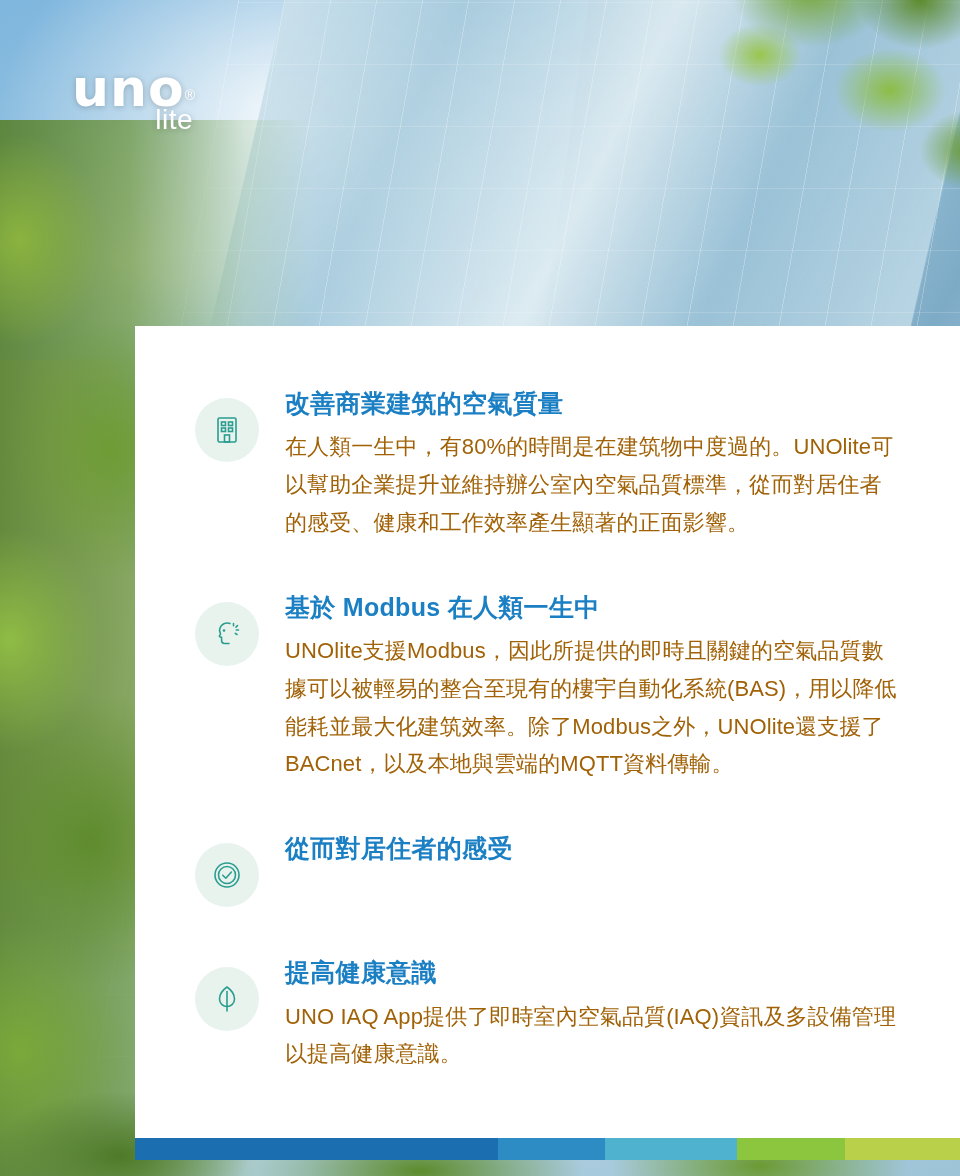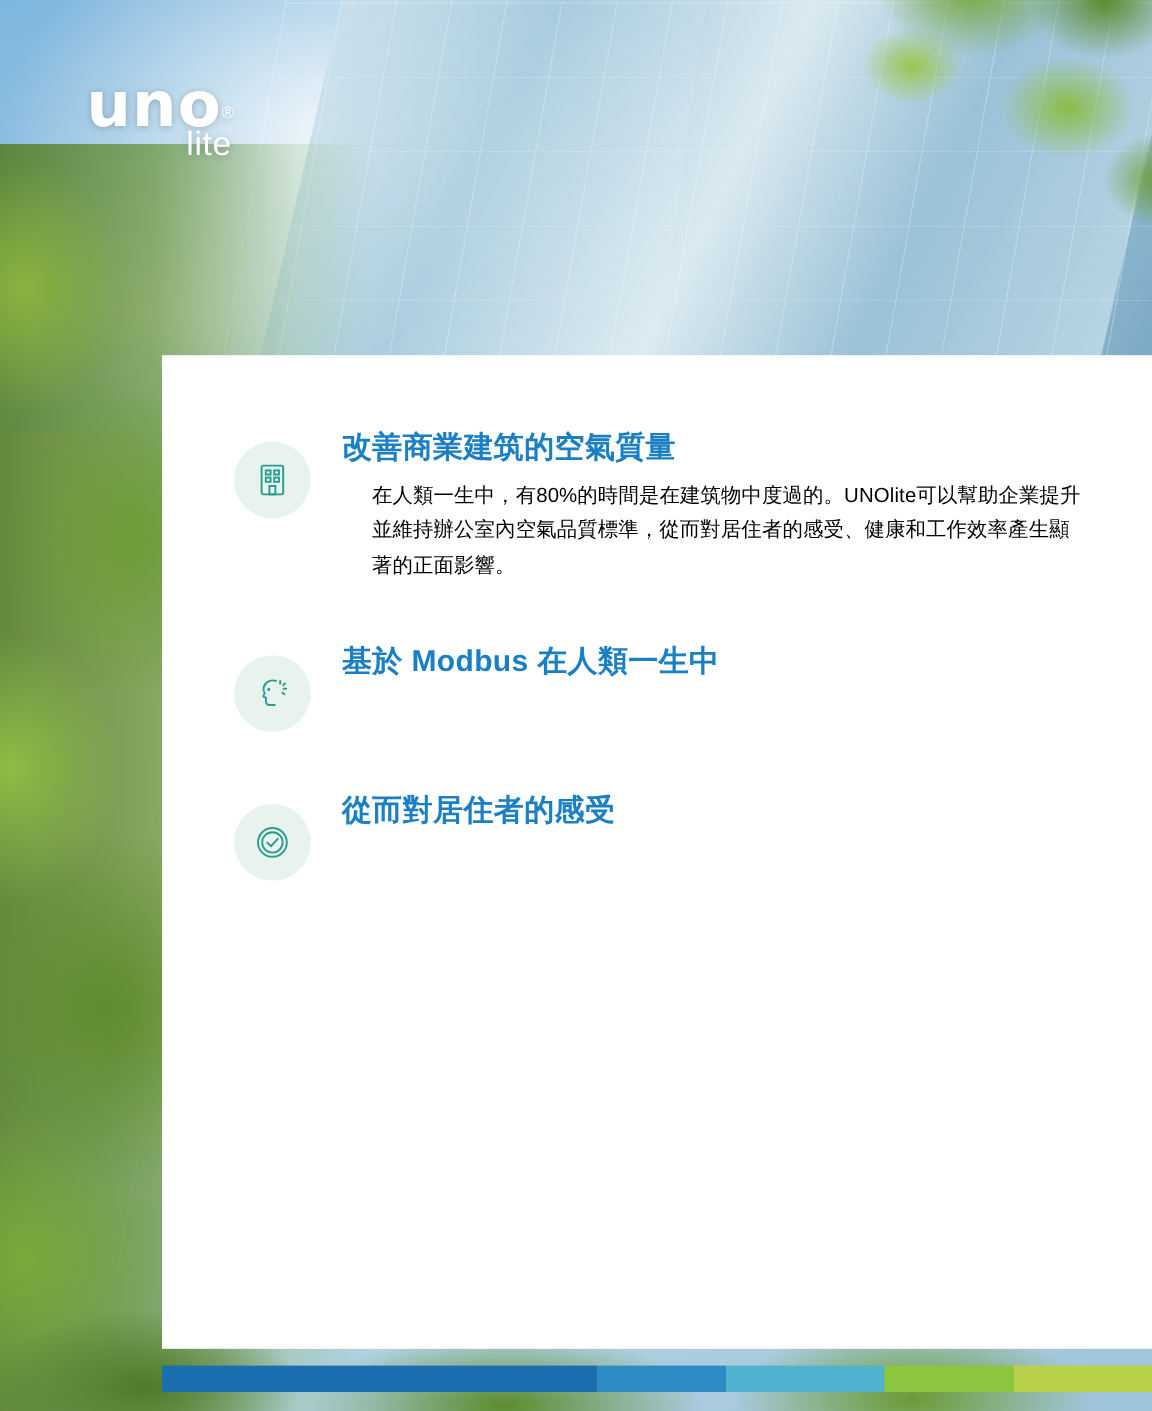"改善商業建筑的空氣質量" .card { top: 296px -> 326px }
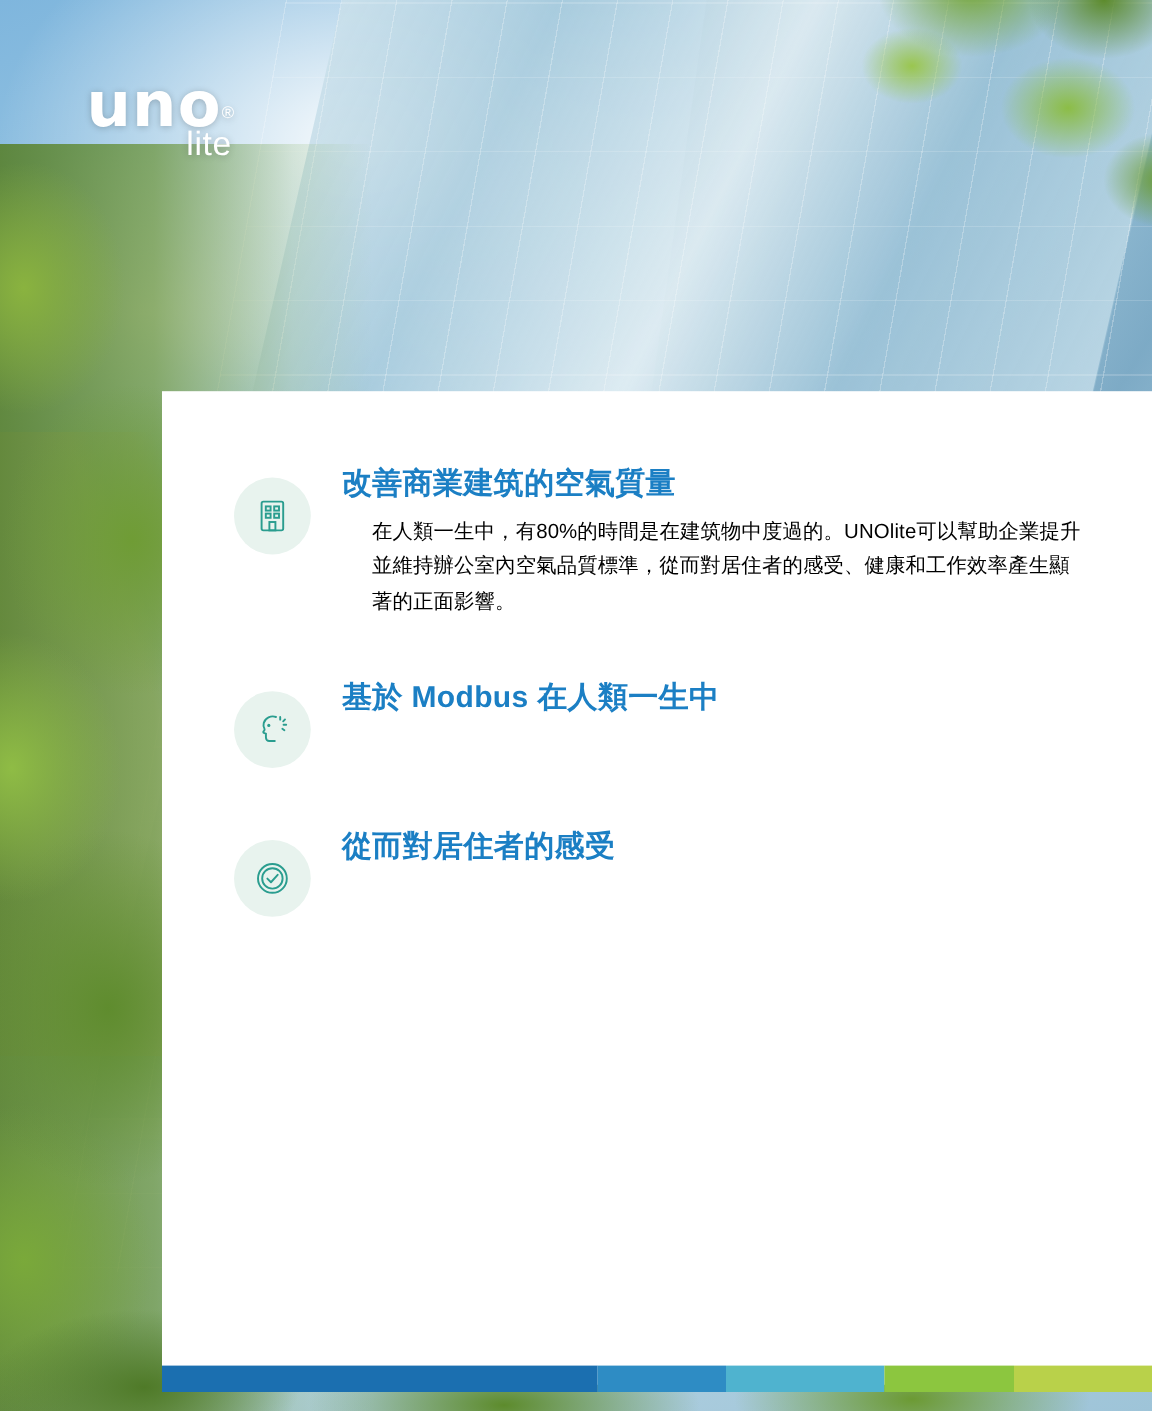"在人類一生中，有80%的時間是在建筑物中度過的。UNOlite可以幫助企業提升並" .feature-text { color: #000000 -> #a16207; font-size: 17px -> 22px; margin-left: 25px -> none }
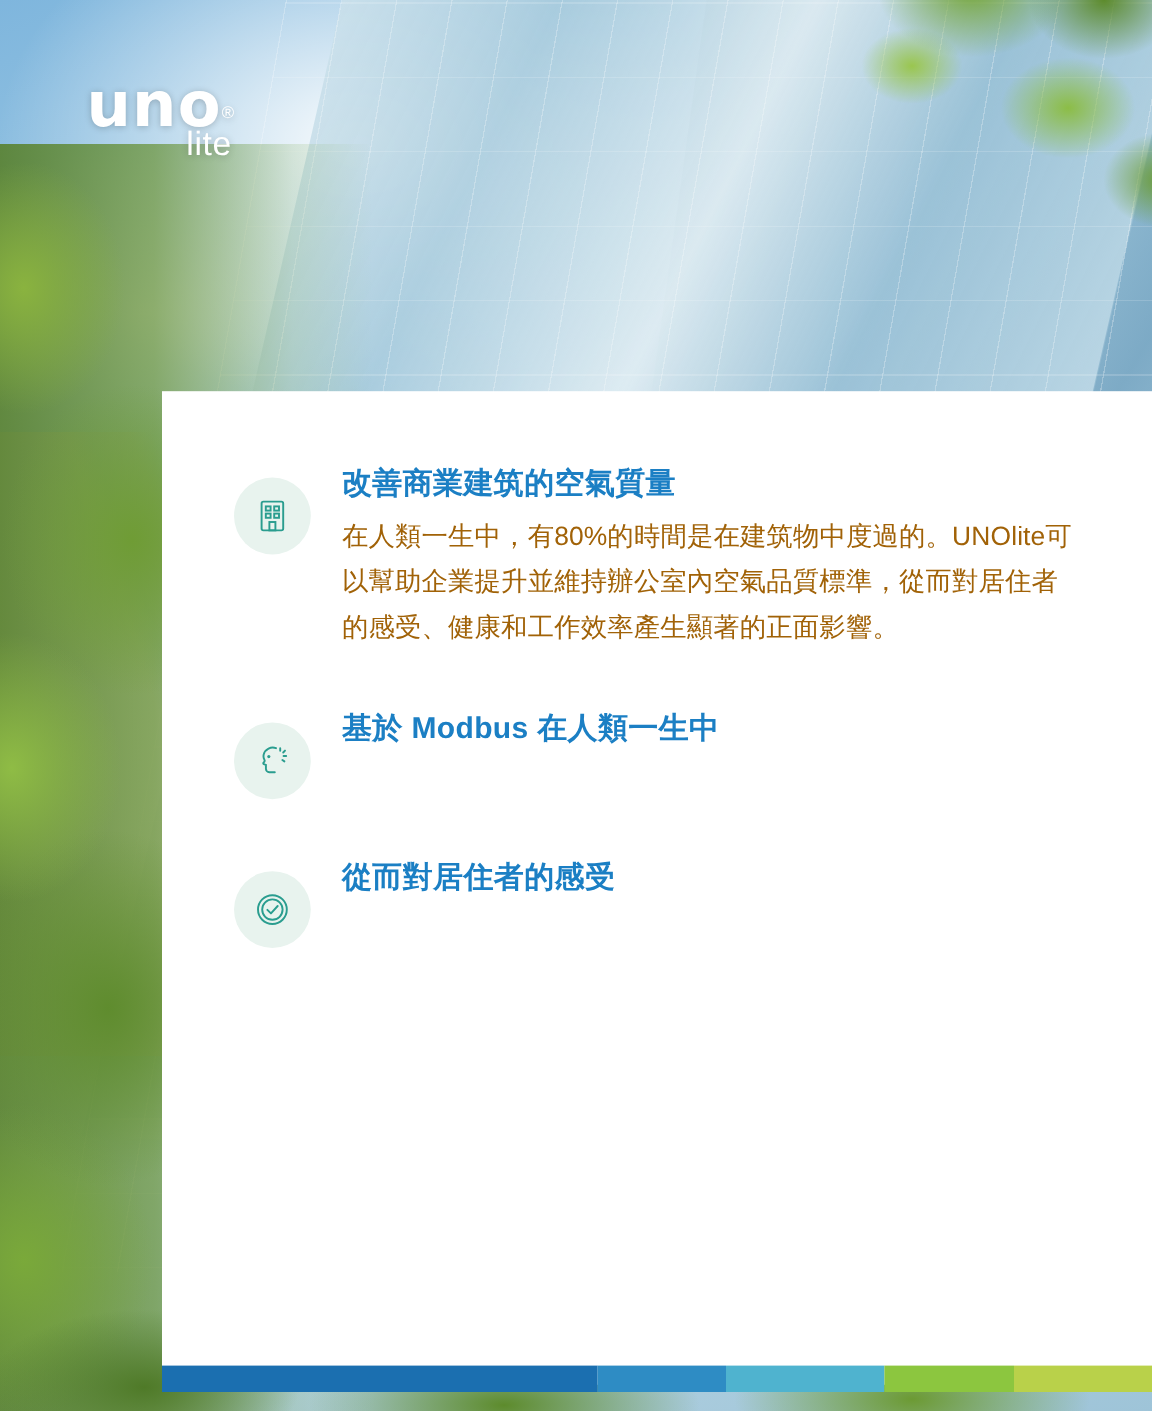"UNOlite支援Modbus，因此所提供的即時且關鍵的空氣品質數據可以被輕易的" div.feature-text { html: none -> <div>UNOlite支援Modbus，因此所提供的即時且關鍵的空氣品質數據可以被輕易的整合至現有的樓宇自動化系統(BAS)，用以降低能耗並最大化建筑效率。除了Modbus之外，UNOlite還支援了BACnet，以及本地與雲端的MQTT資料傳輸。</div> }
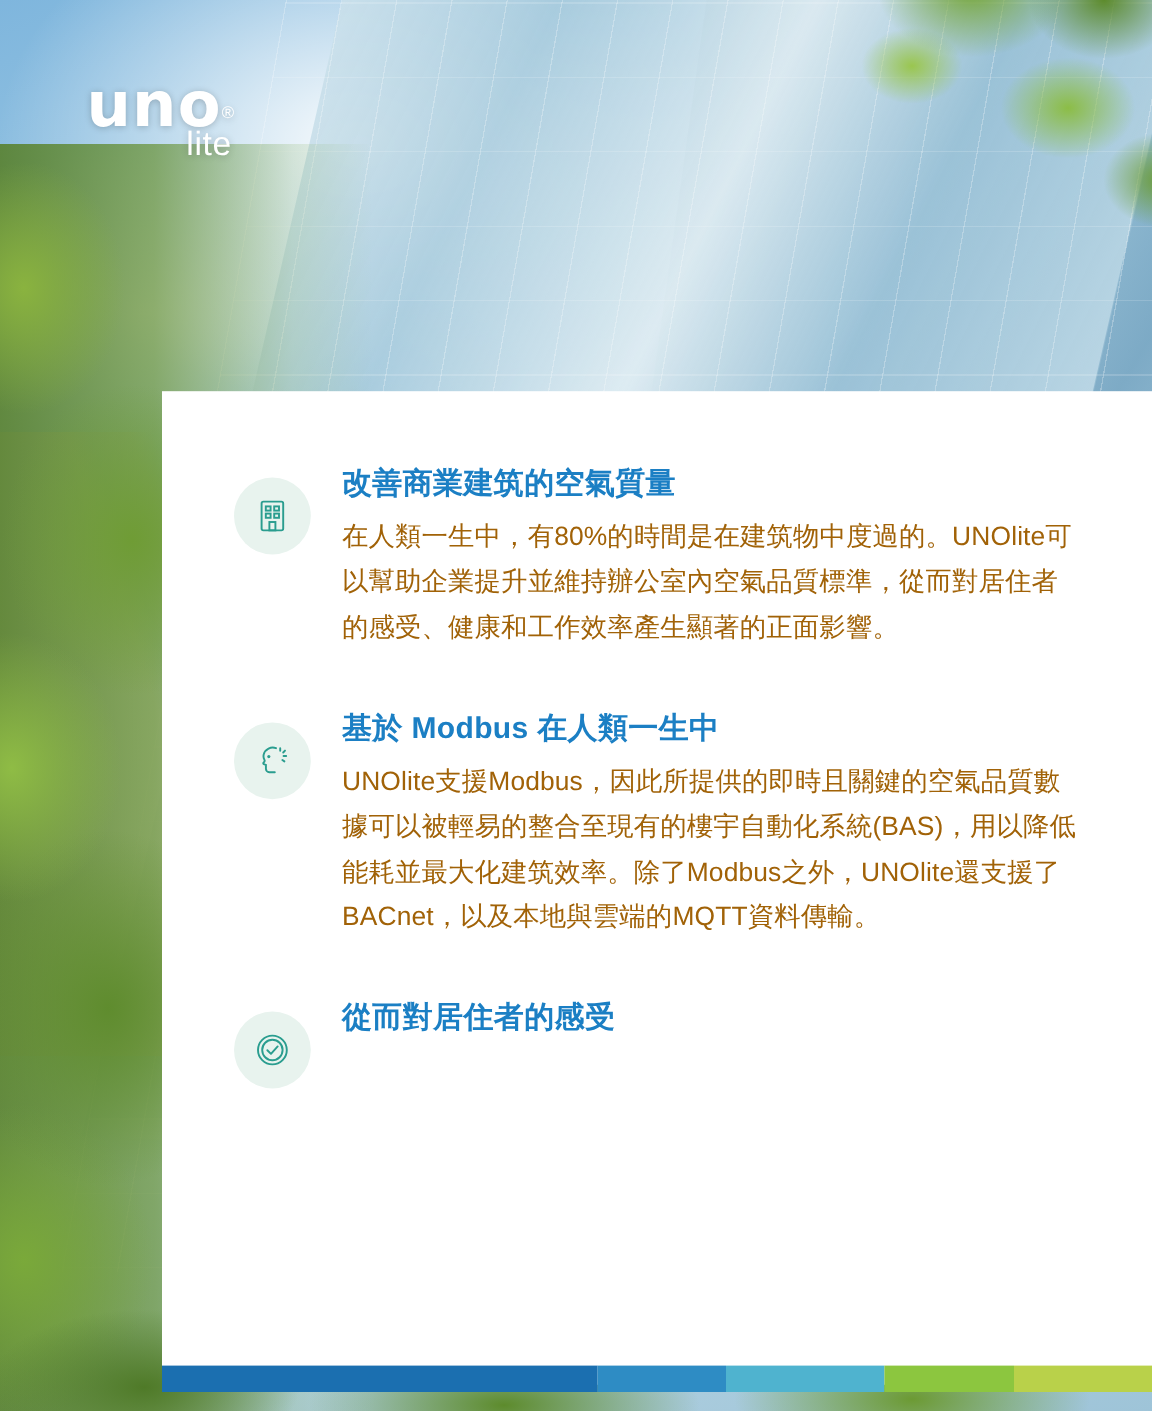"提高健康意識" div.feature { html: none -> <div> <div> <svg> <path></path> <path></path> </svg> </div> <div> <div>提高健康意識</div> <div>UNO IAQ App提供了即時室內空氣品質(IAQ)資訊及多設備管理以提高健康意識。</div> </div> </div> }
